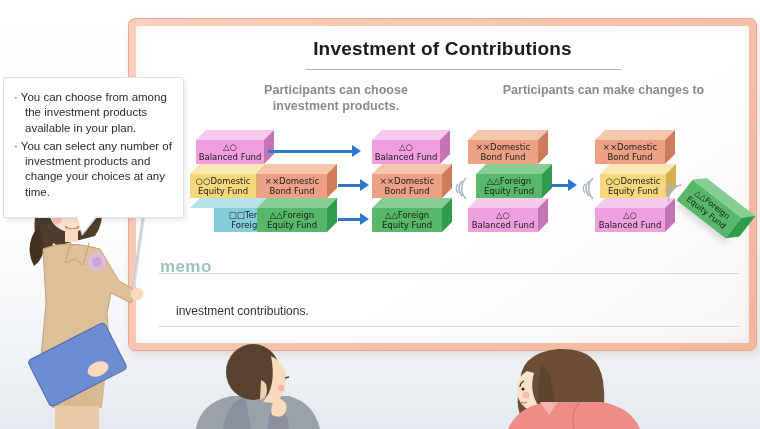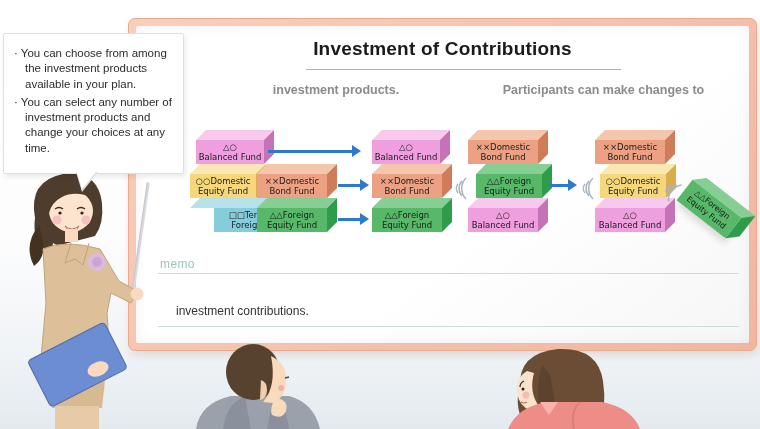"· You can choose from" .bubble { margin-top: none -> 44px }
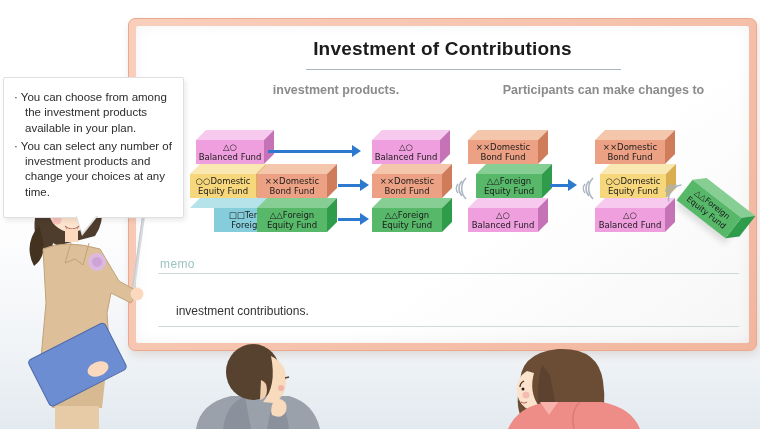"Participants can choose" div { html: none -> <div>Participants can choose</div> }
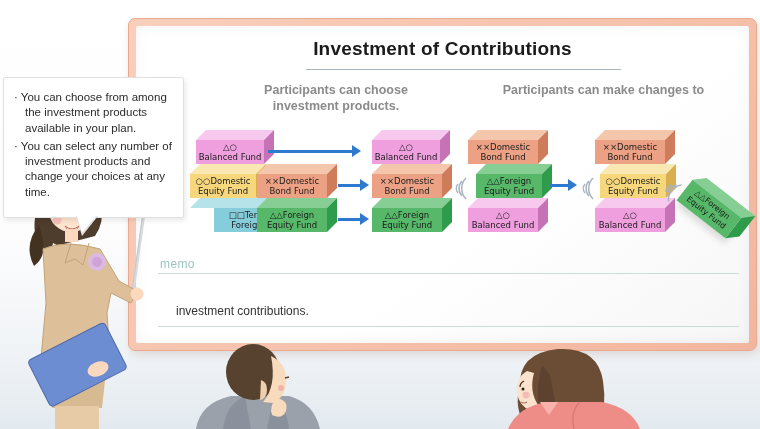"memo" .memo-label { font-size: 12px -> 17px; font-weight: normal -> bold }
